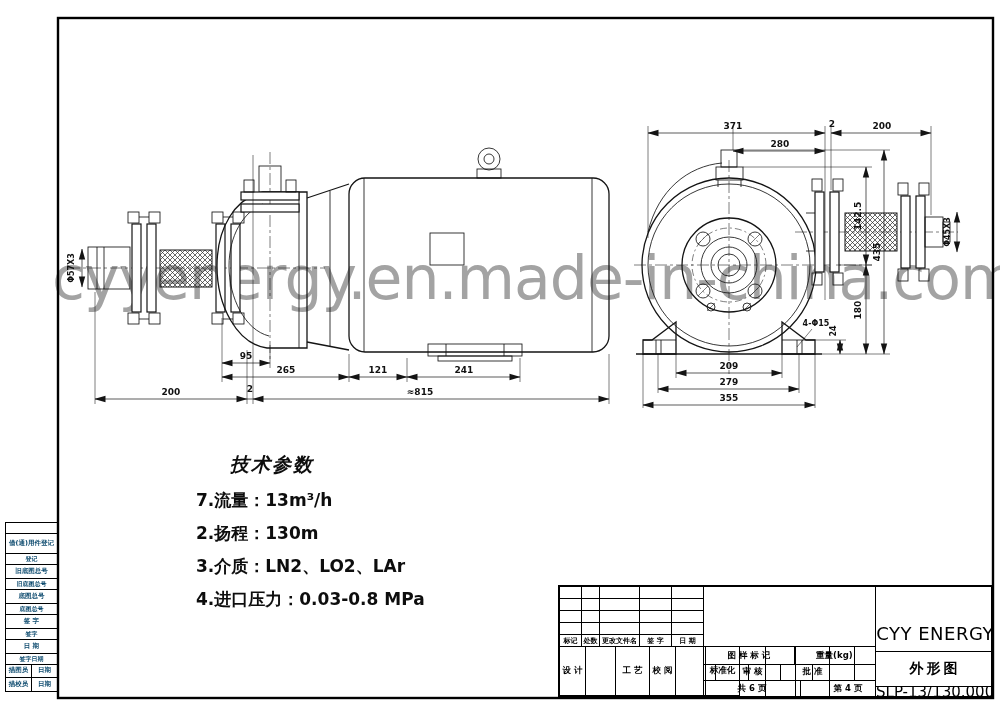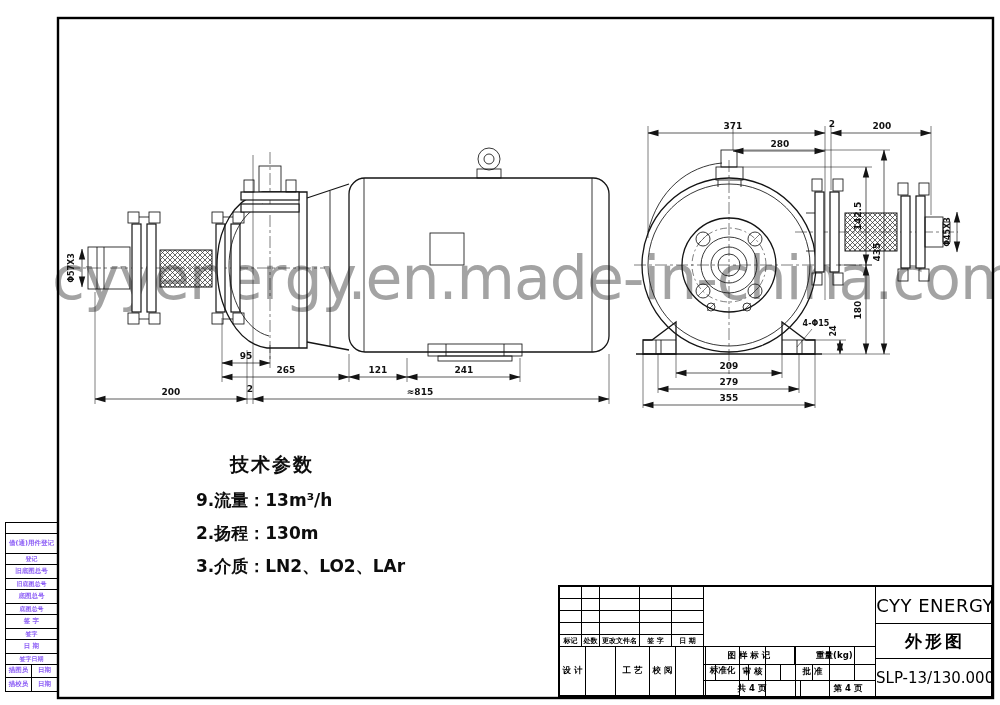"技术参数" .params .pt { font-style: none -> italic }
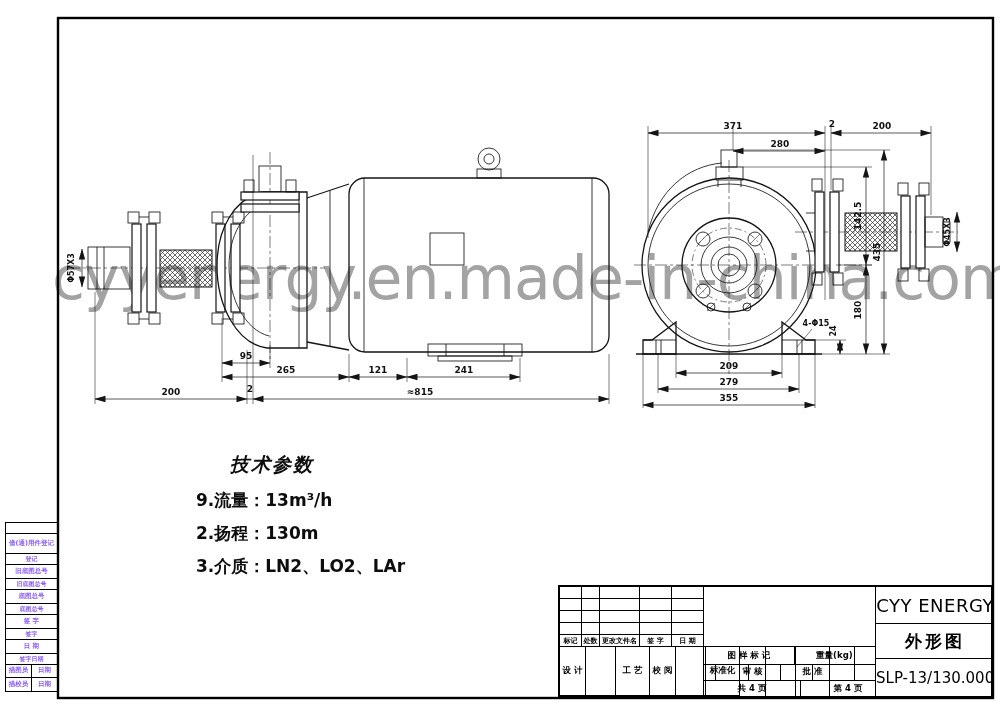"9.流量：13m³/h" div.pi { text: 9 -> 7 }
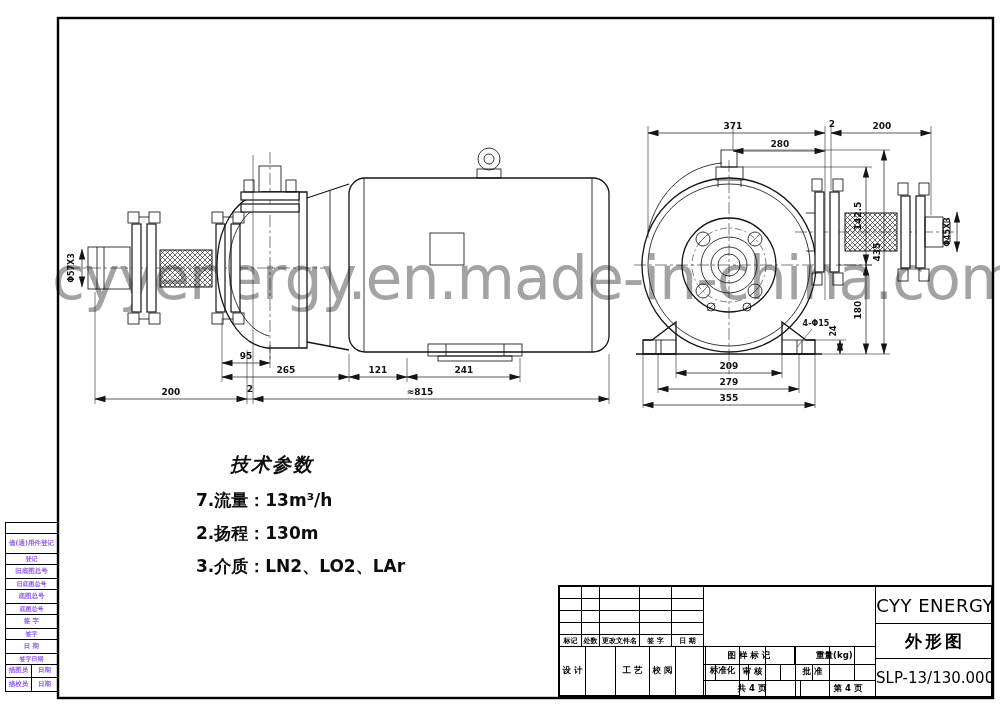"借(通)用件登记" .strip { color: #8b5cf6 -> #0c4a6e }
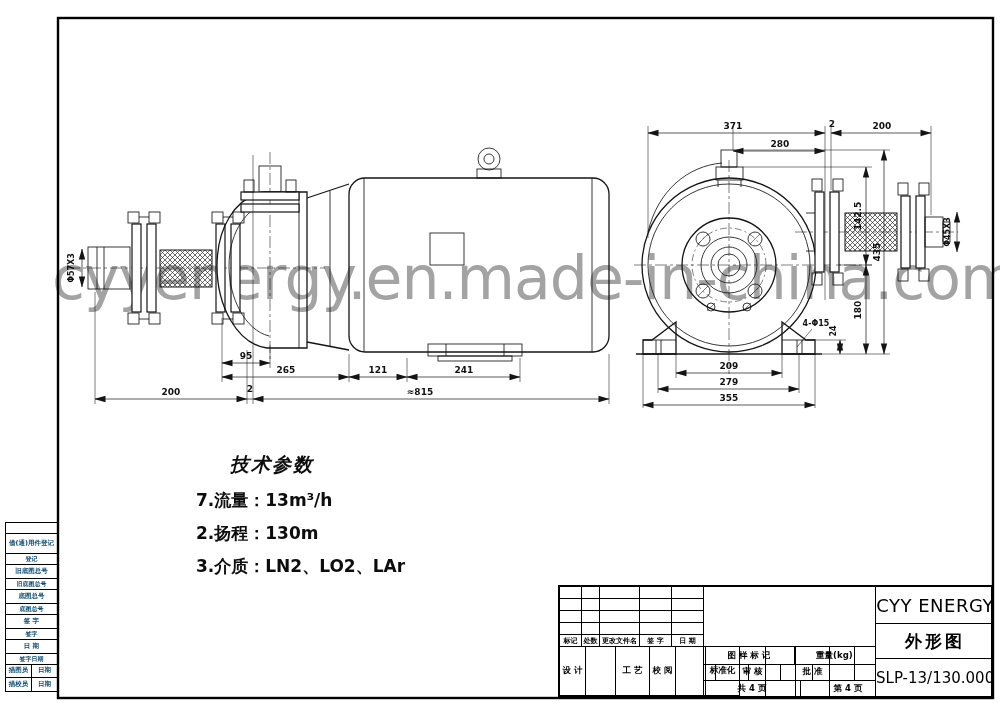"4.进口压力：0.03-0.8 MPa" div.pi { html: none -> <div>4.进口压力：0.03-0.8 MPa</div> }
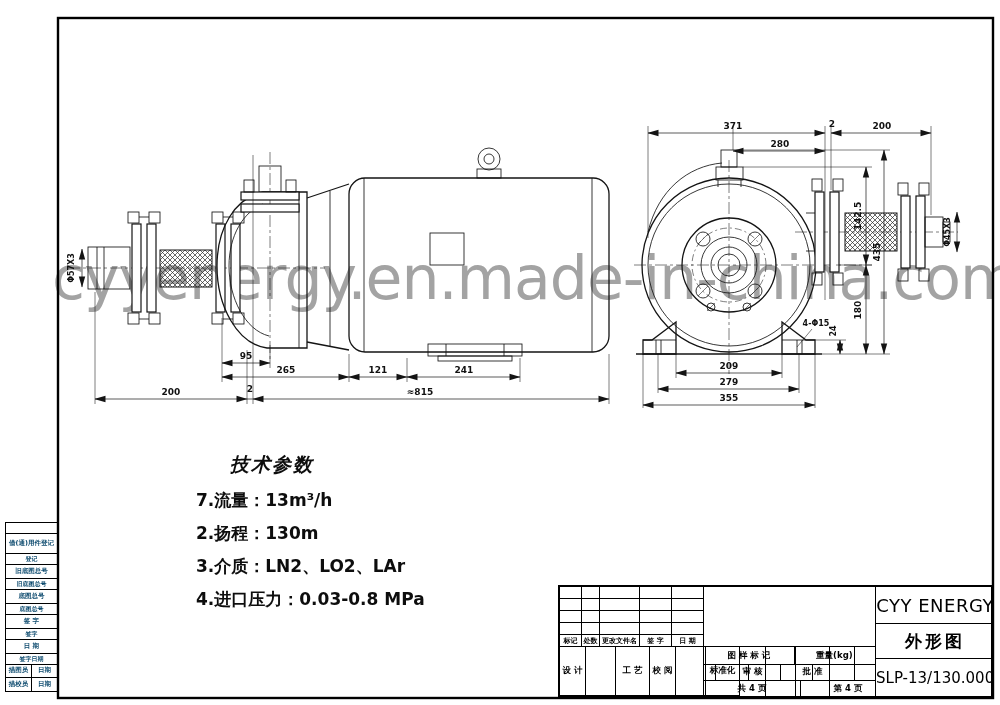"CYY ENERGY" .company { margin-top: none -> 28px }
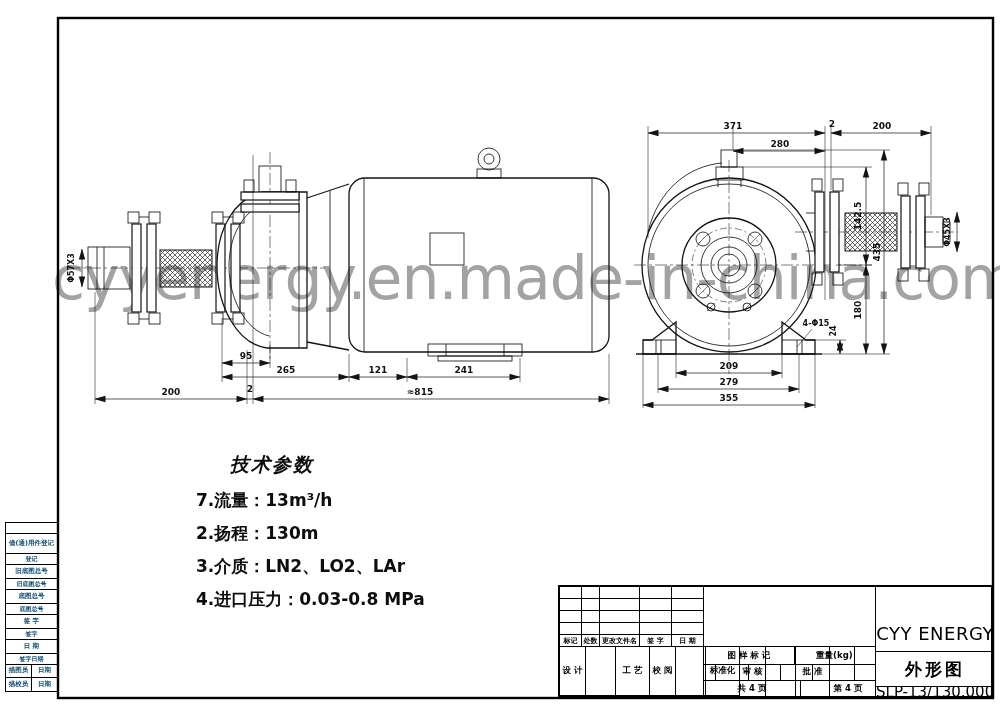"外形图" .doctitle { font-size: 17px -> 14px }
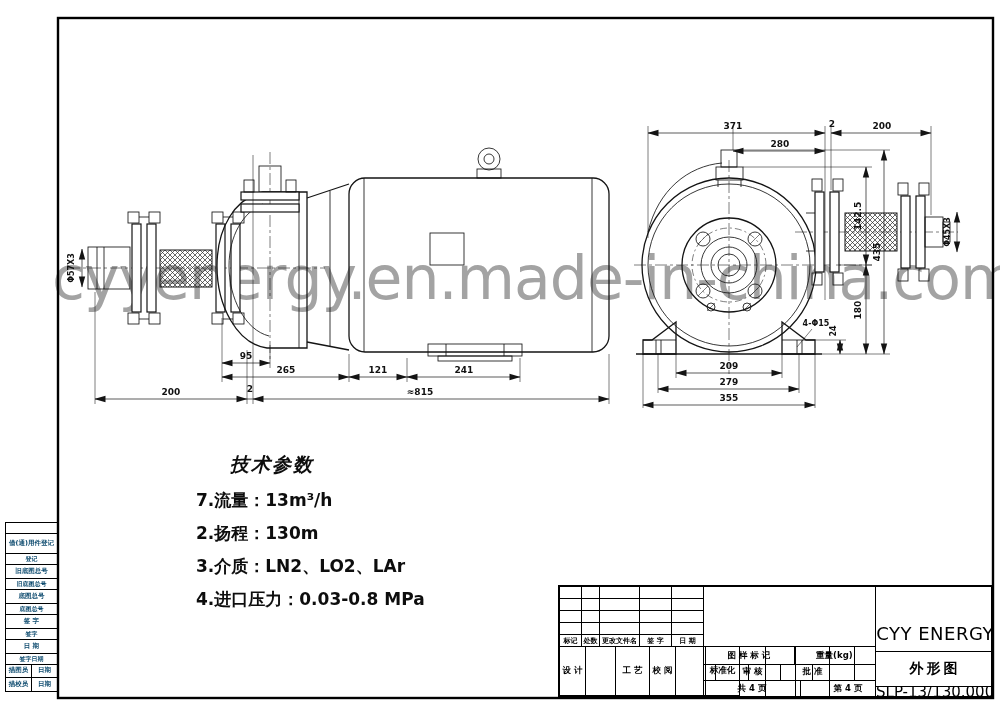"共 4 页" div.sp-l { text: 4 -> 6 }
